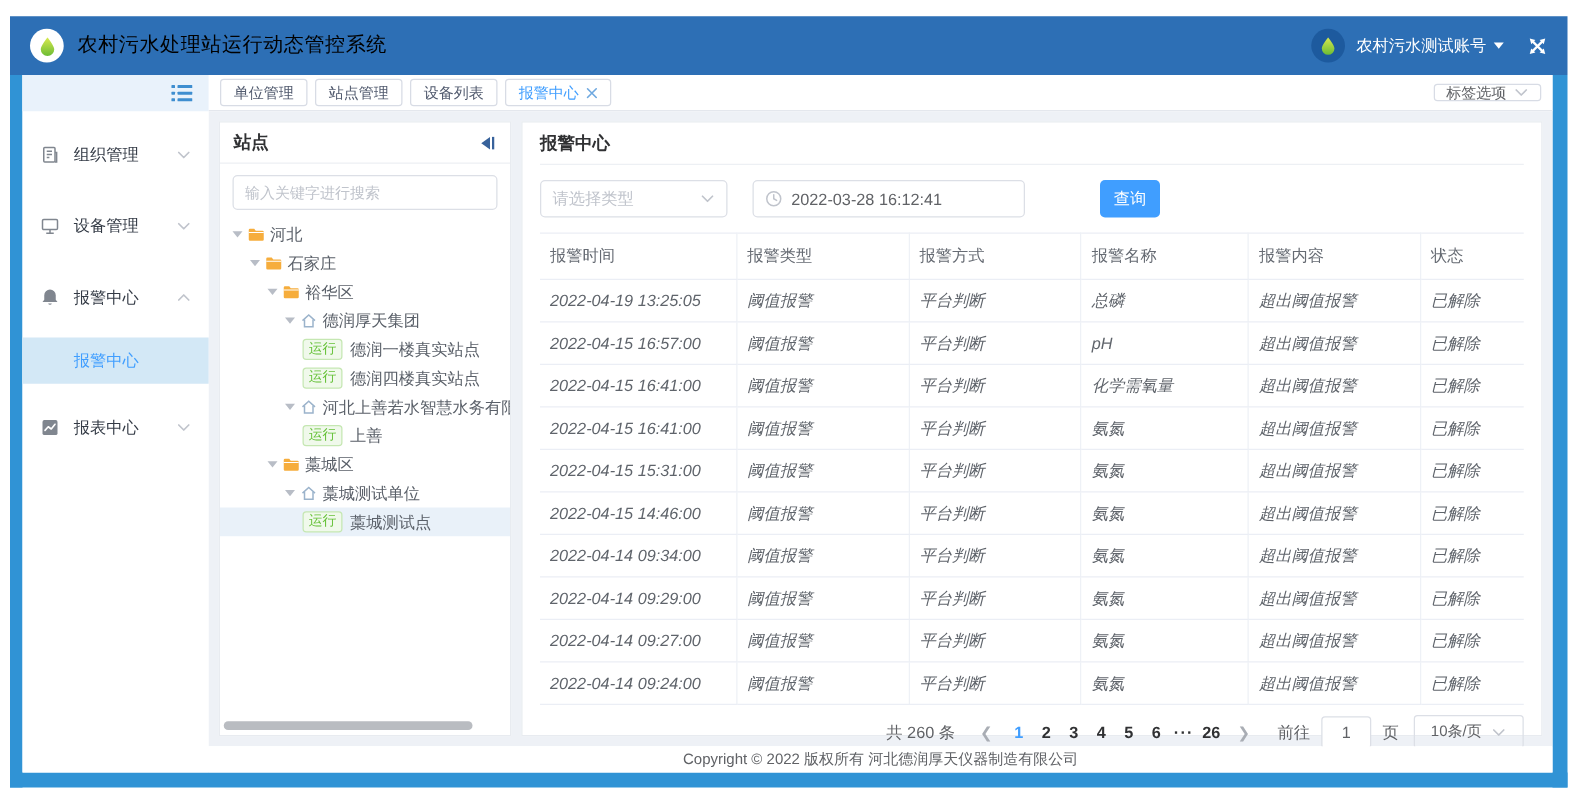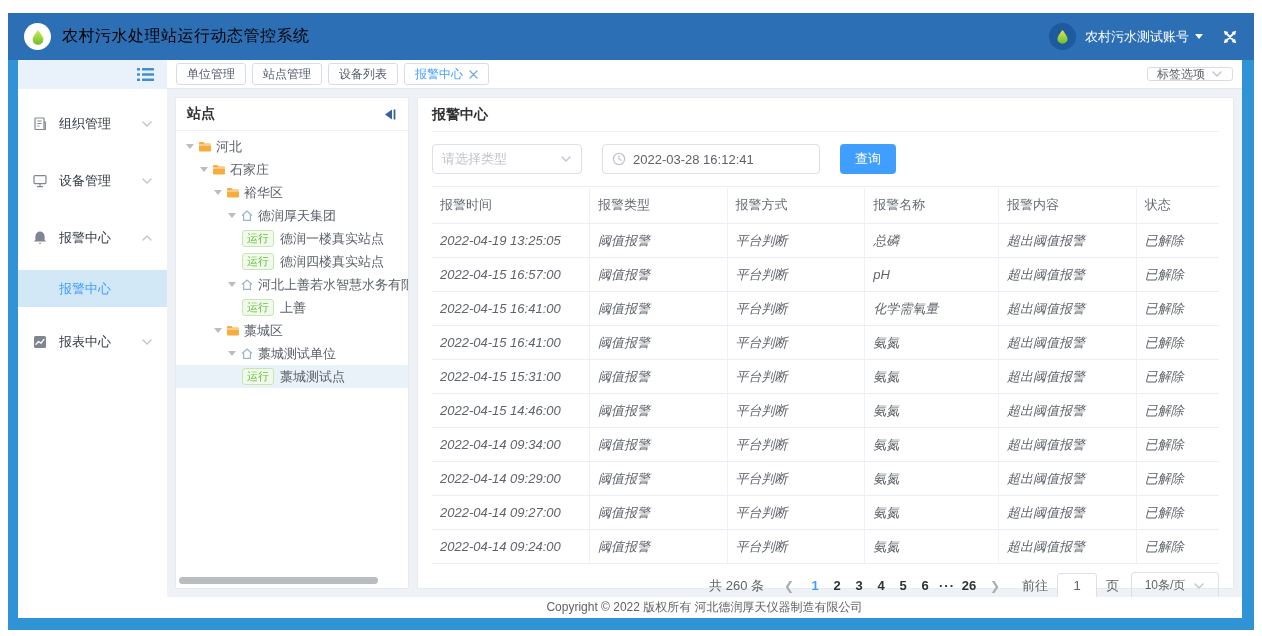"输入关键字进行搜索" div.tree-search { html: none -> <div> <input> </div> }
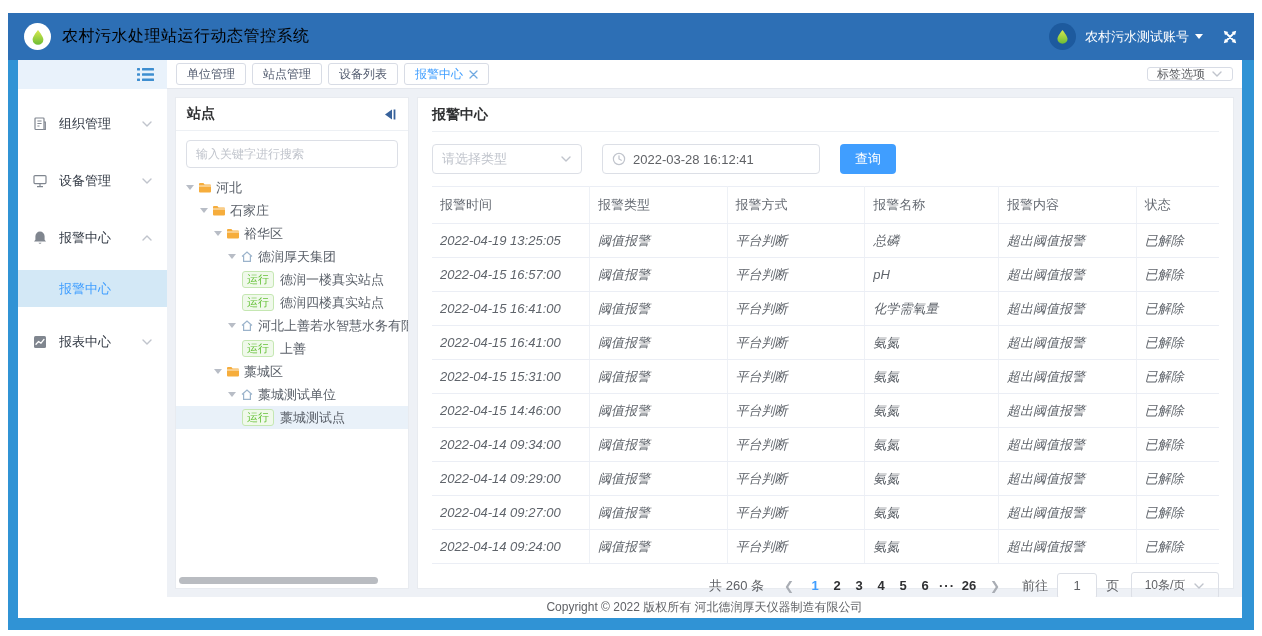"查询" .btn-query { margin-left: none -> 40px; width: 56px -> 48px }
